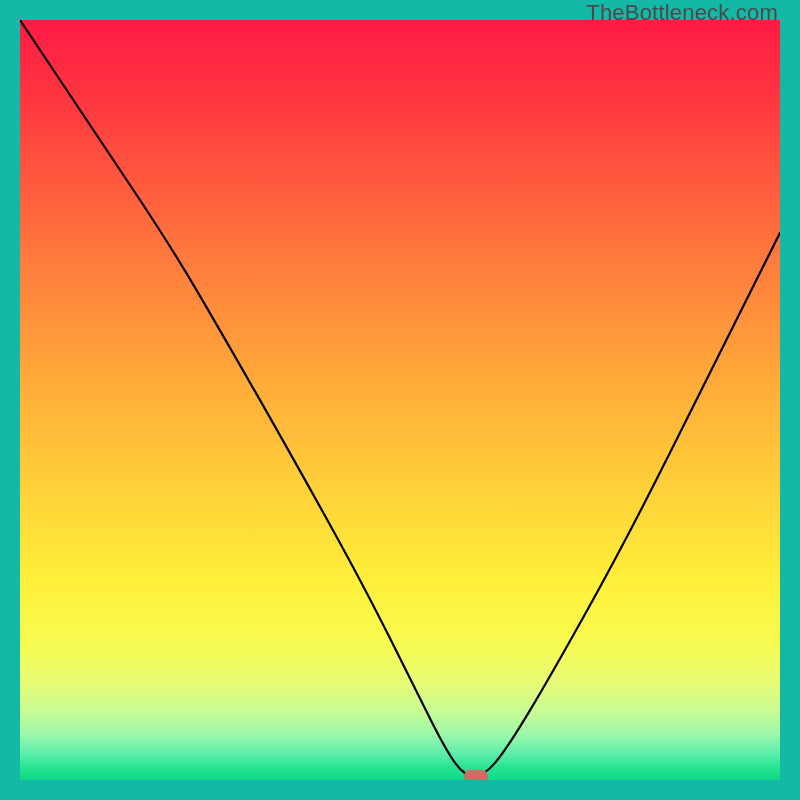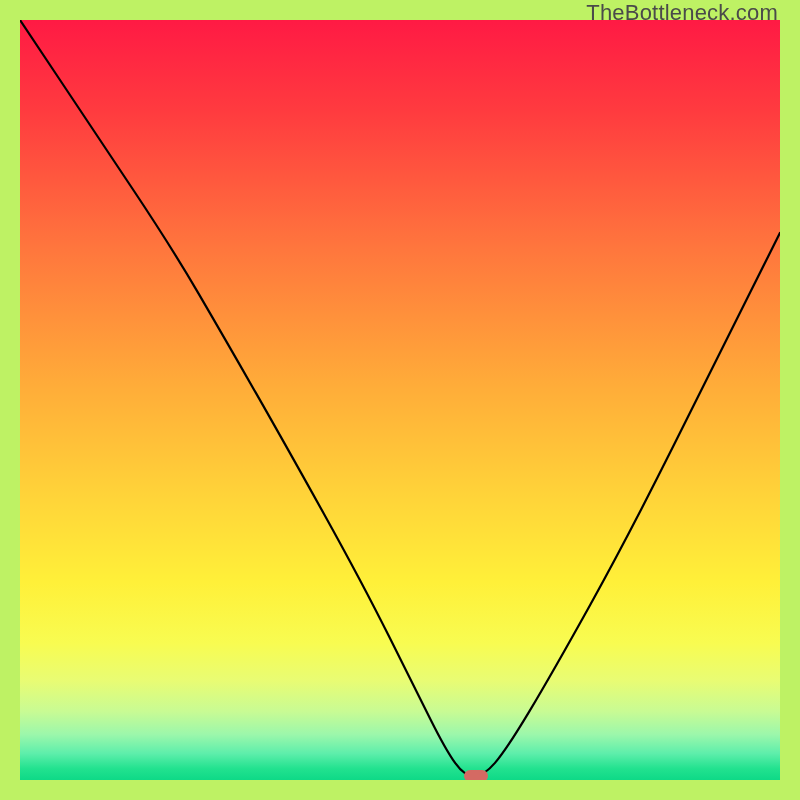"TheBottleneck.com" .frame { background: #bef264 -> #14b8a6 }
